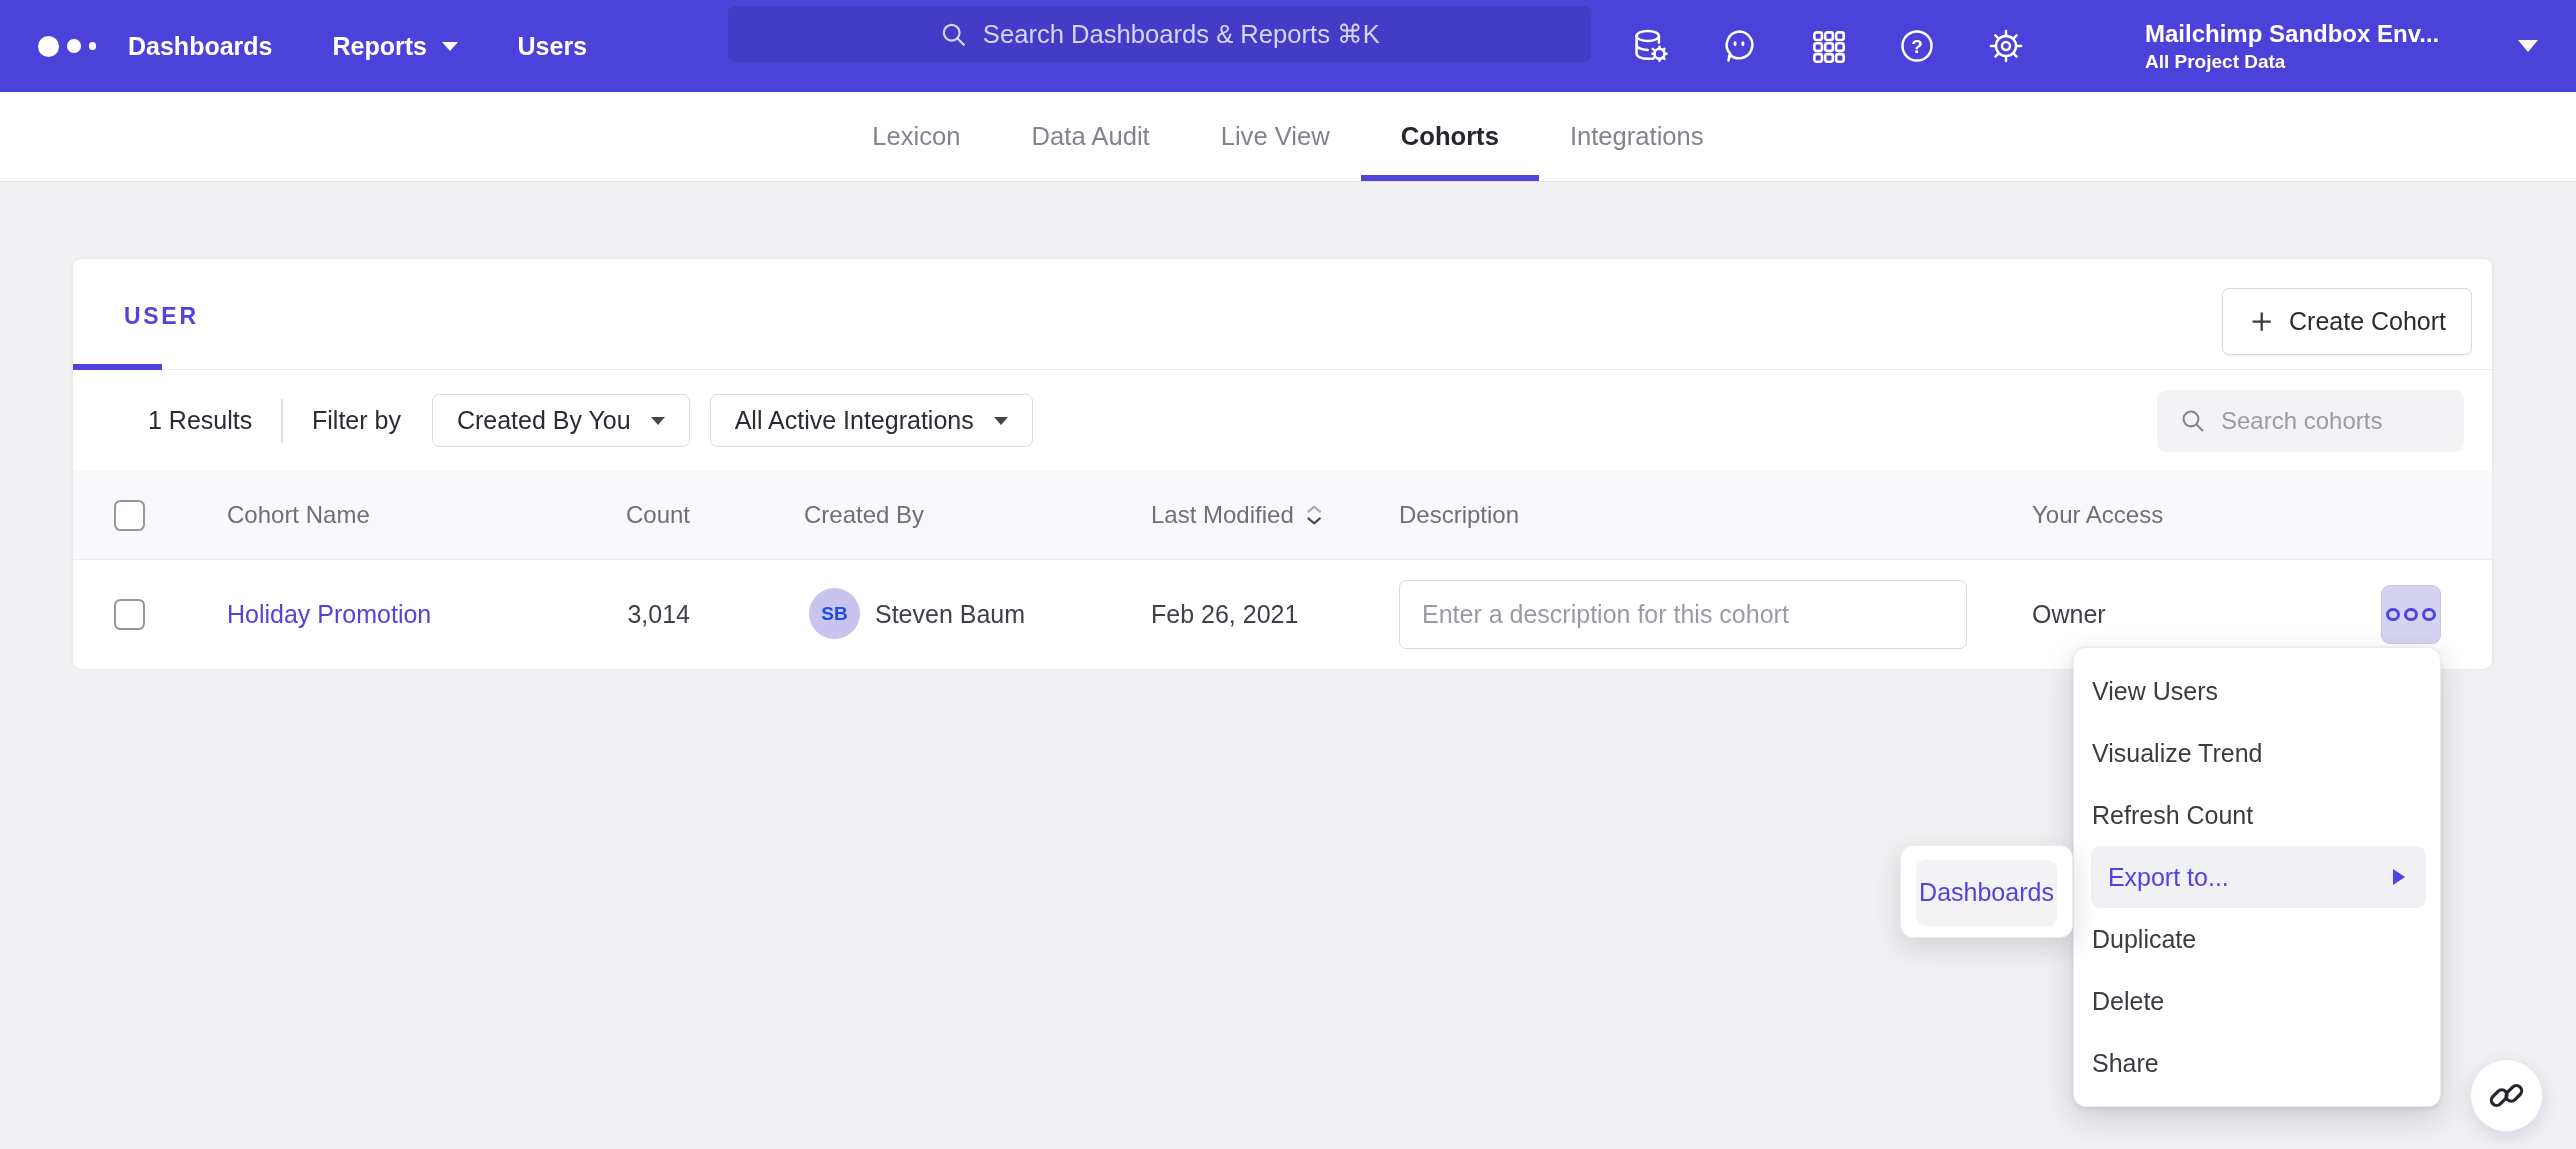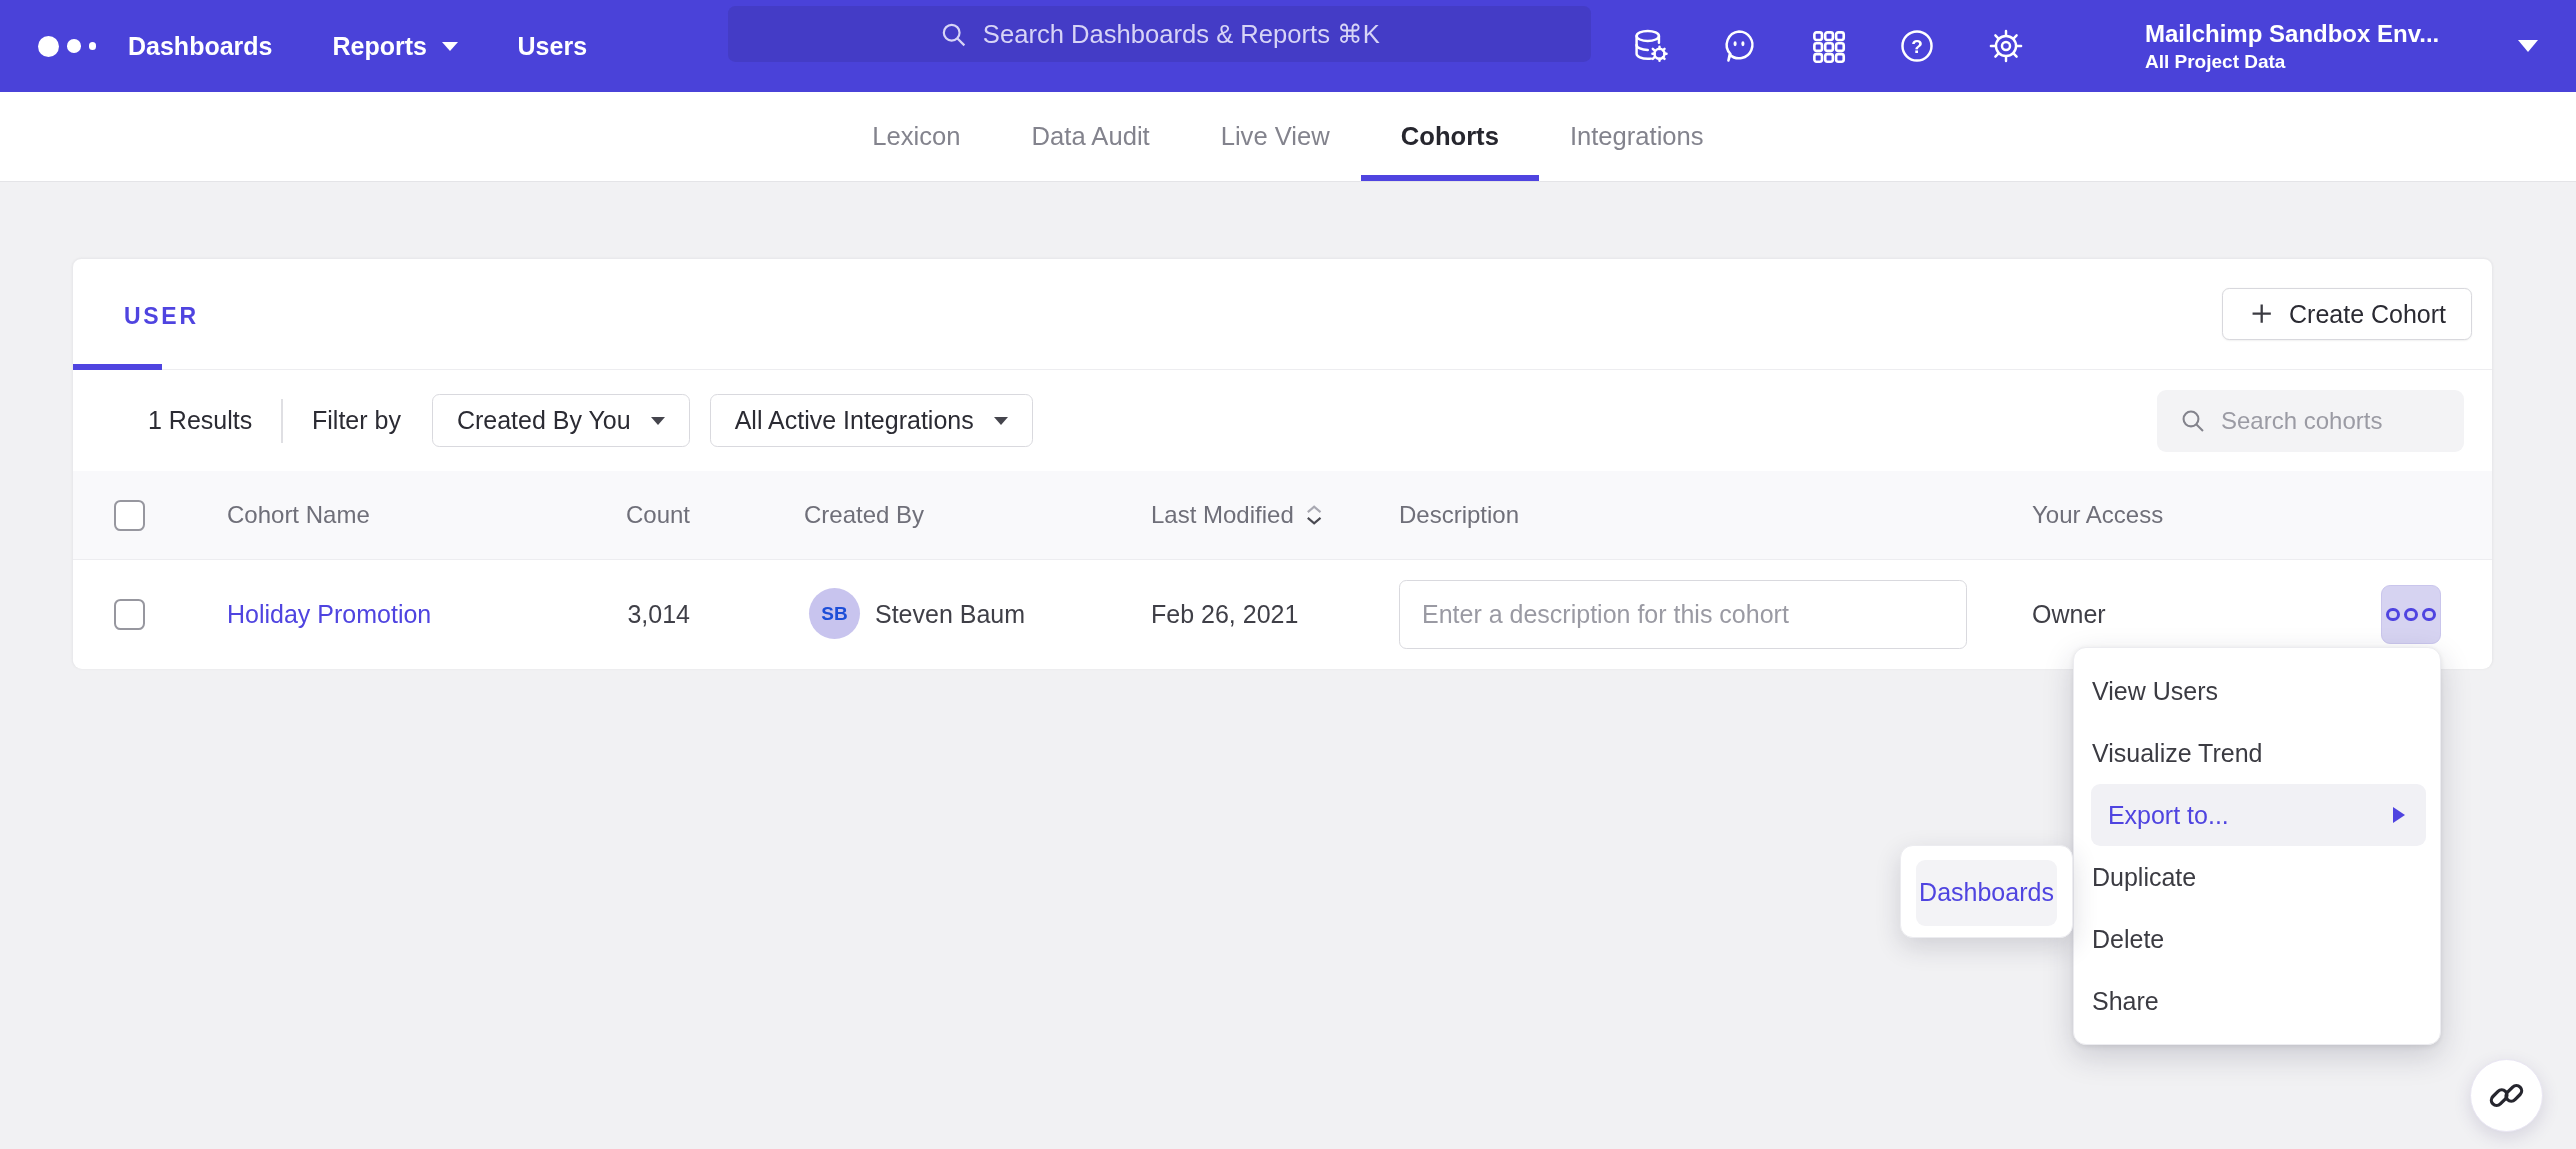"Create Cohort" .create-btn { height: 52px -> 67px }
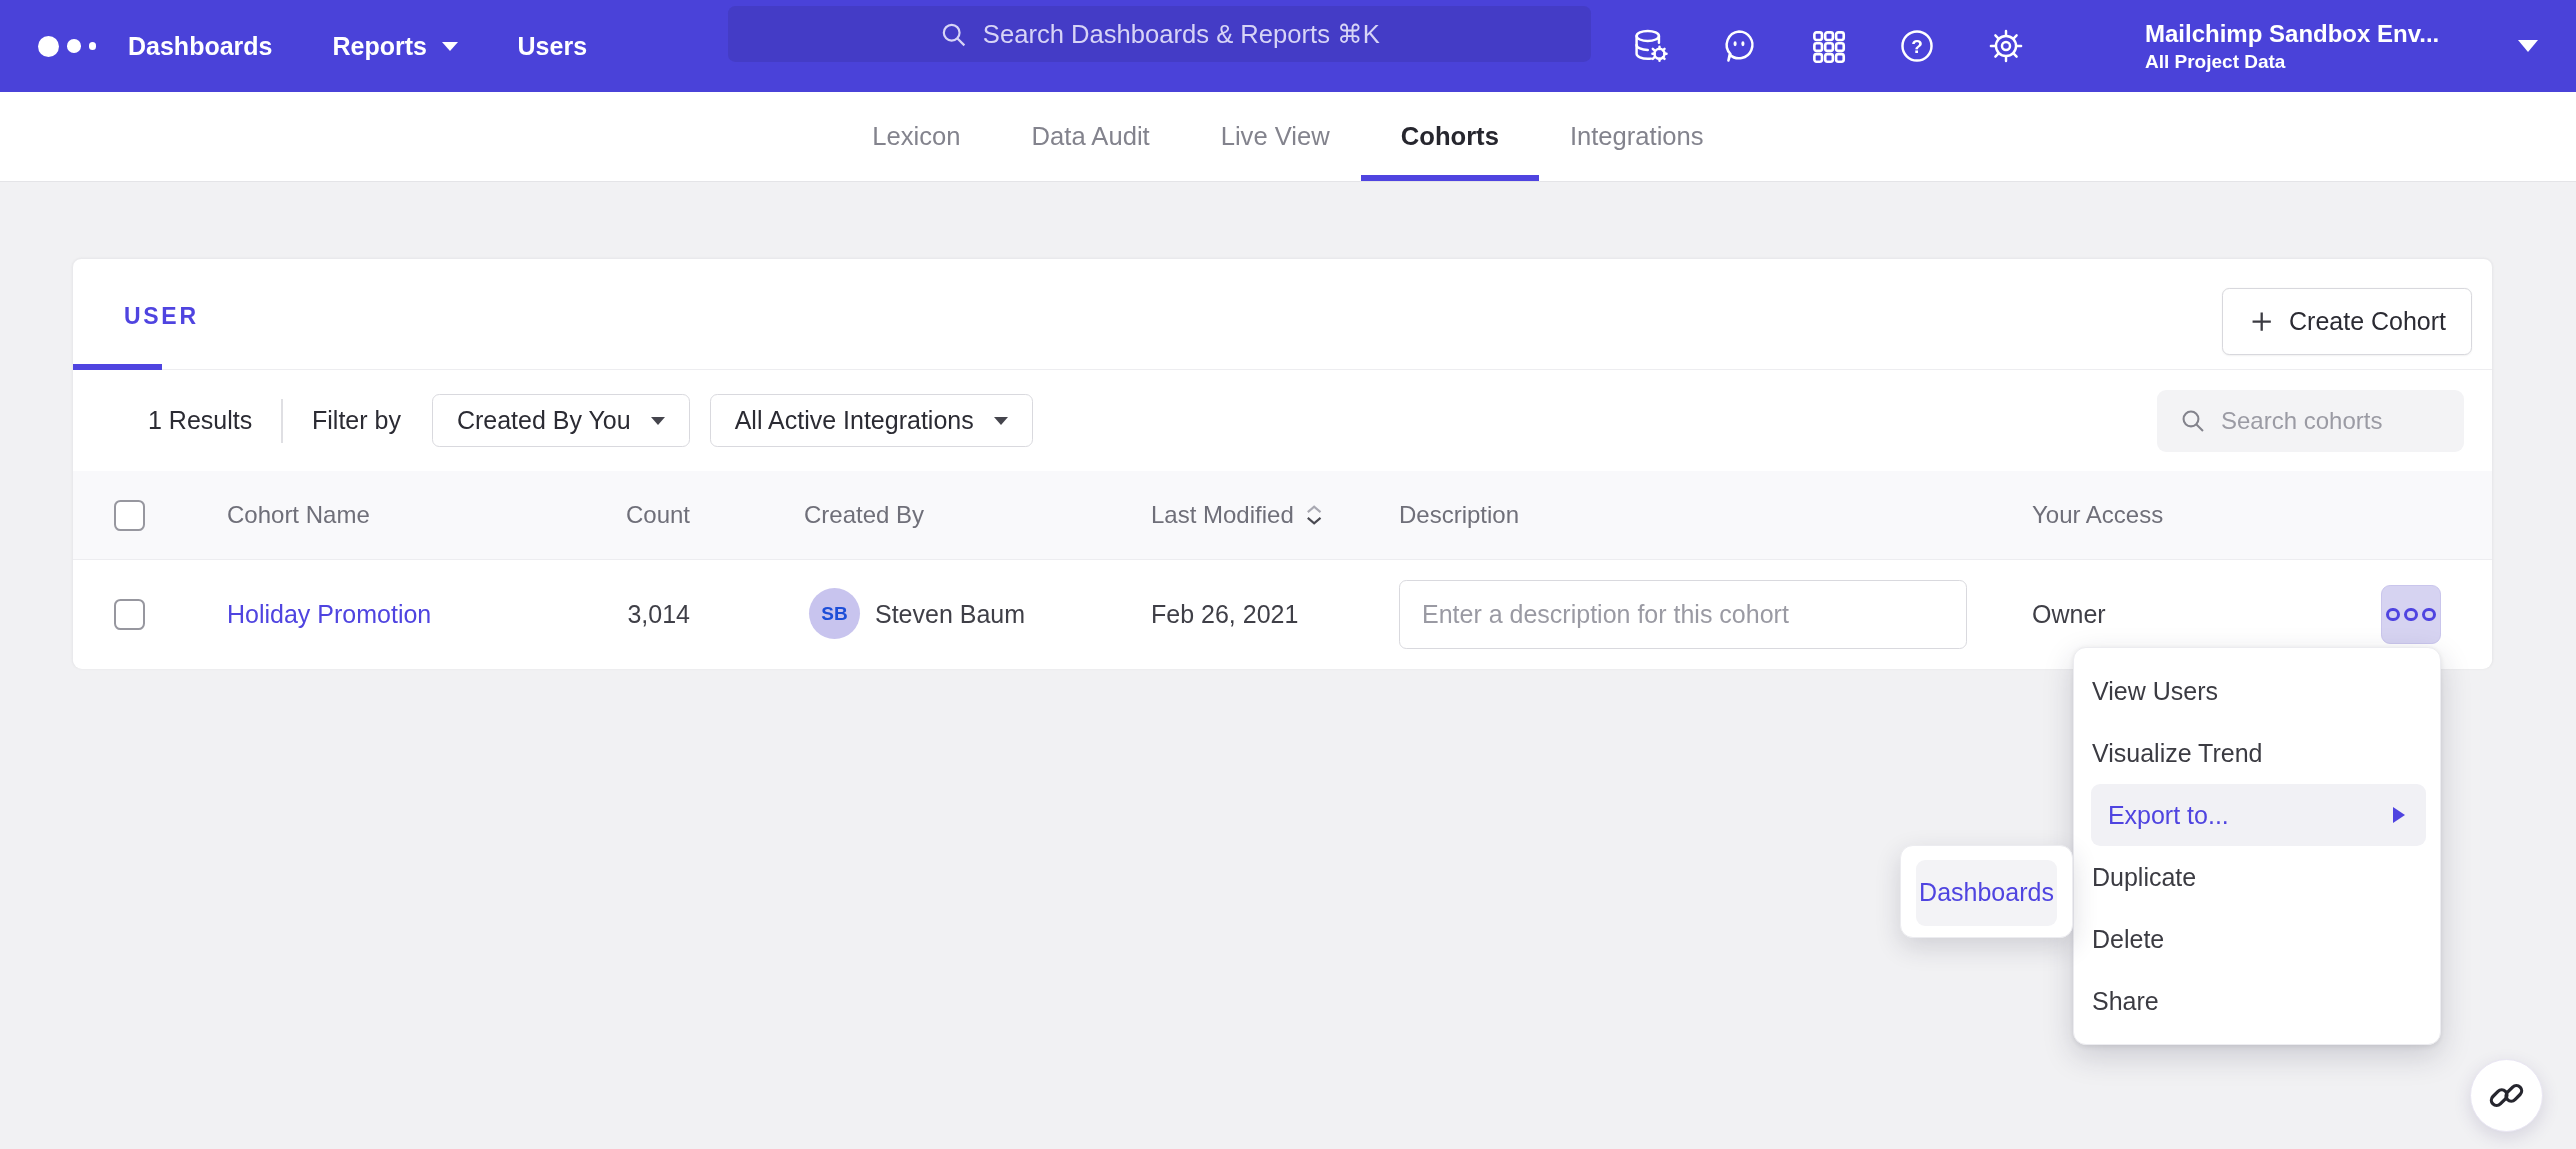"Refresh Count" div.ctx-item { html: none -> <div>Refresh Count</div> }
